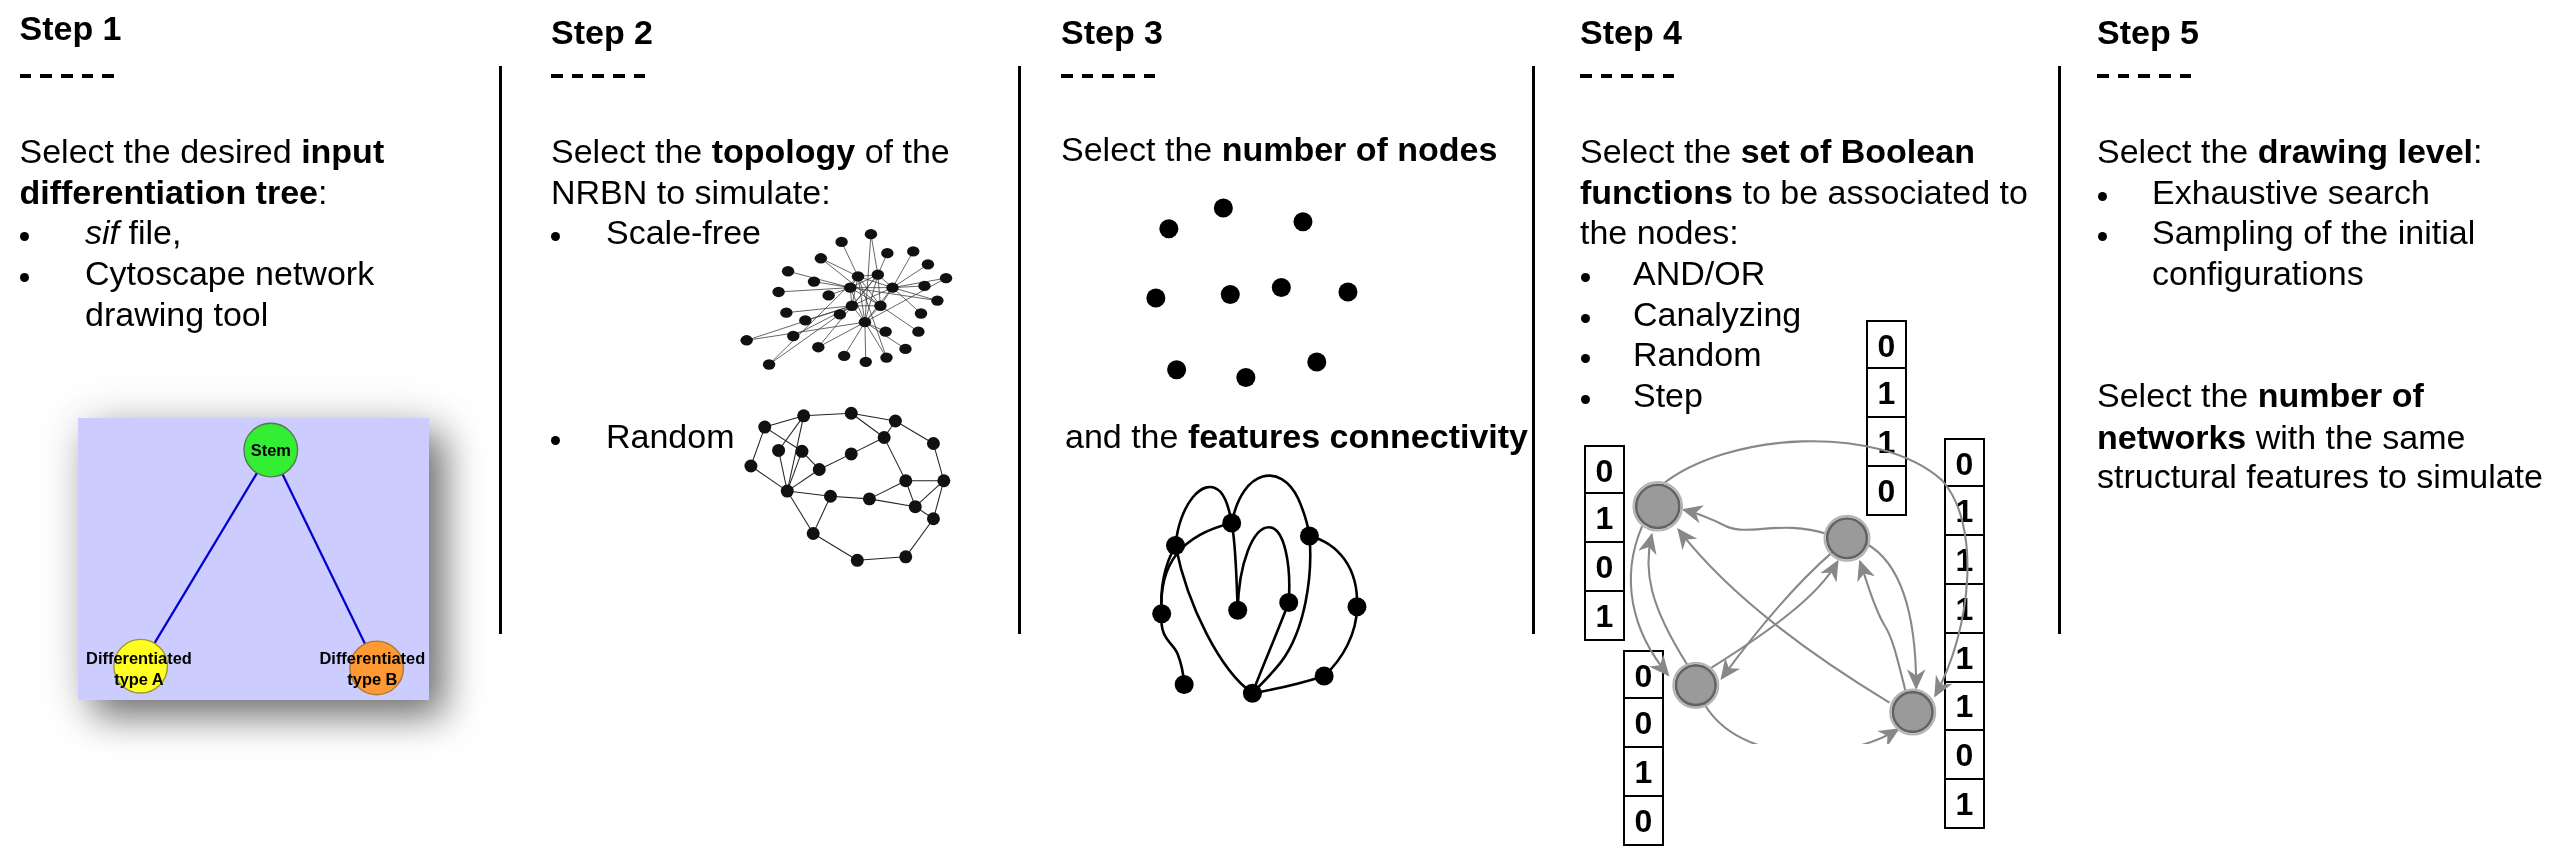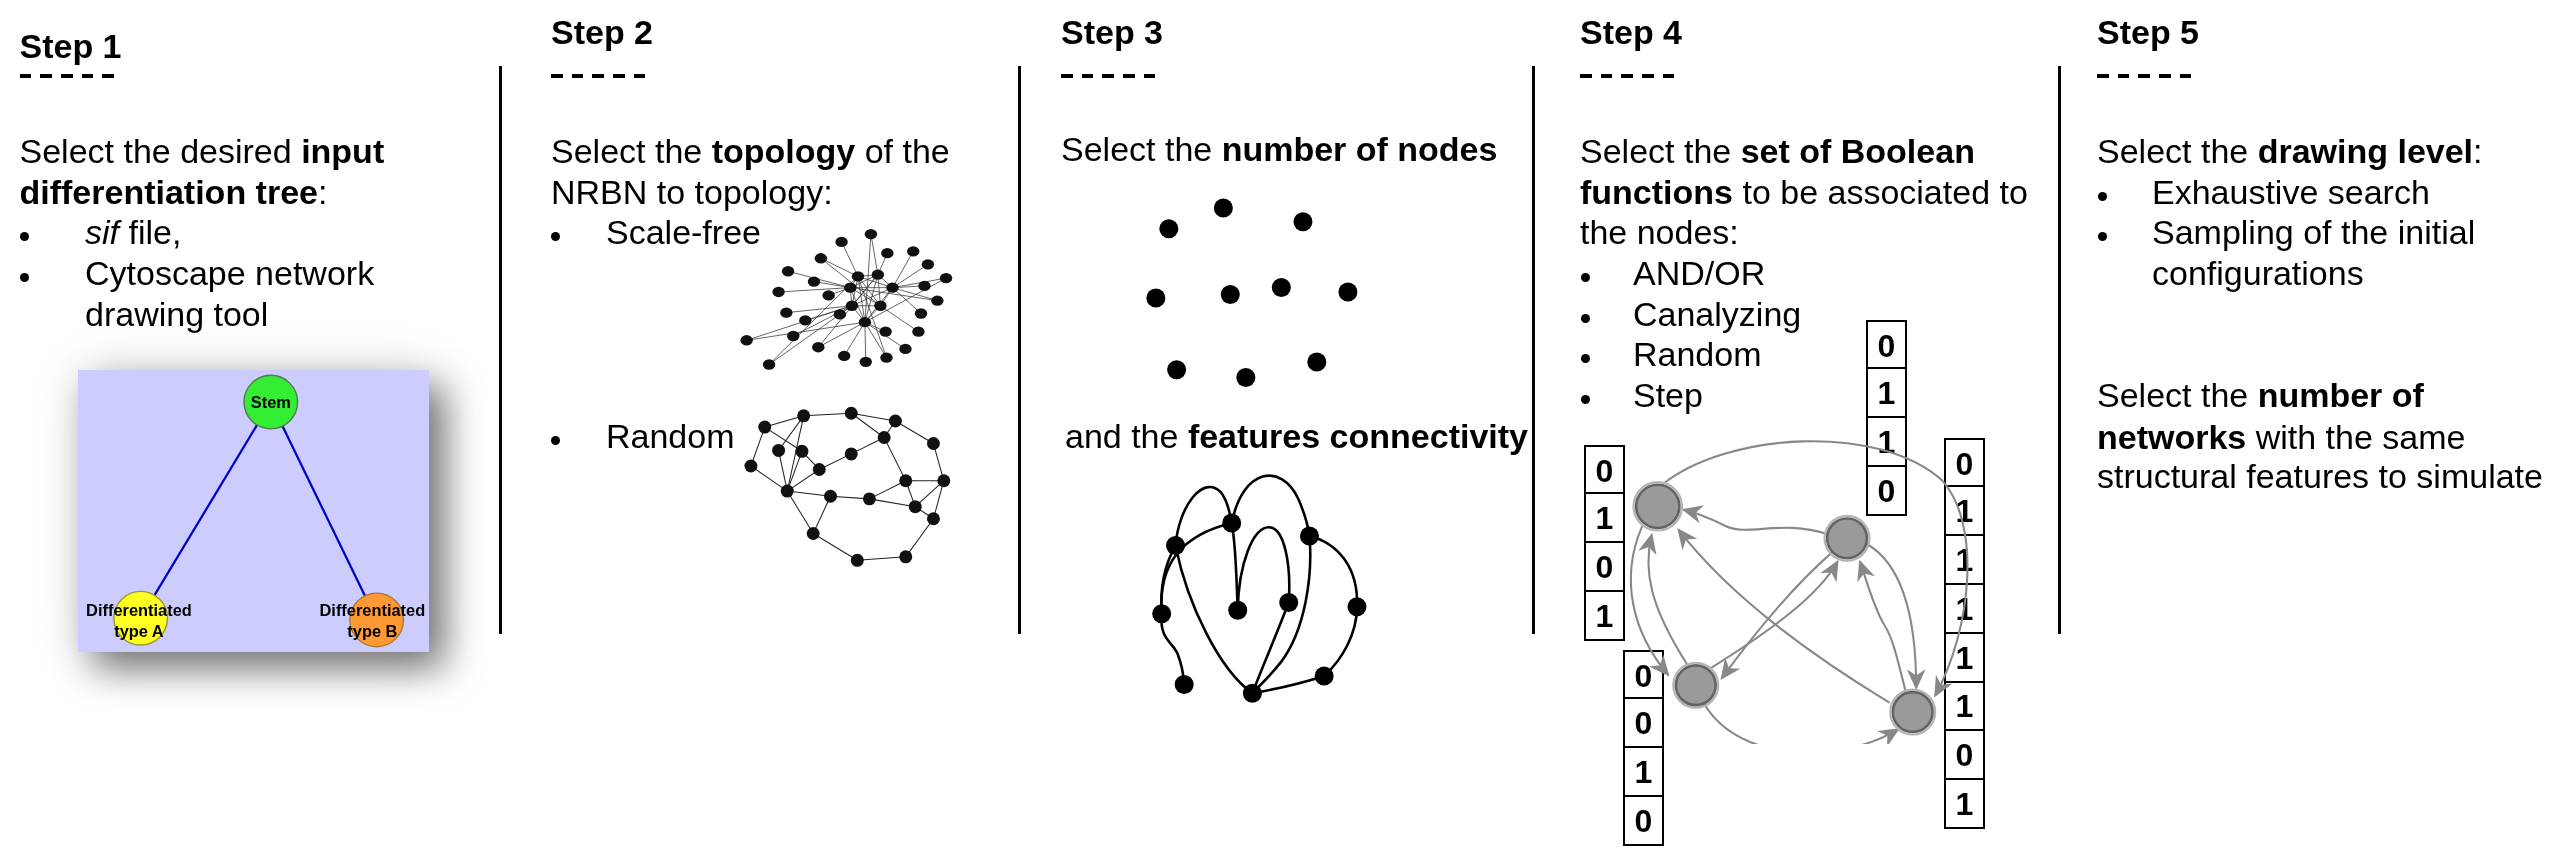"Step 1" div.t { top: 26px -> 8px }
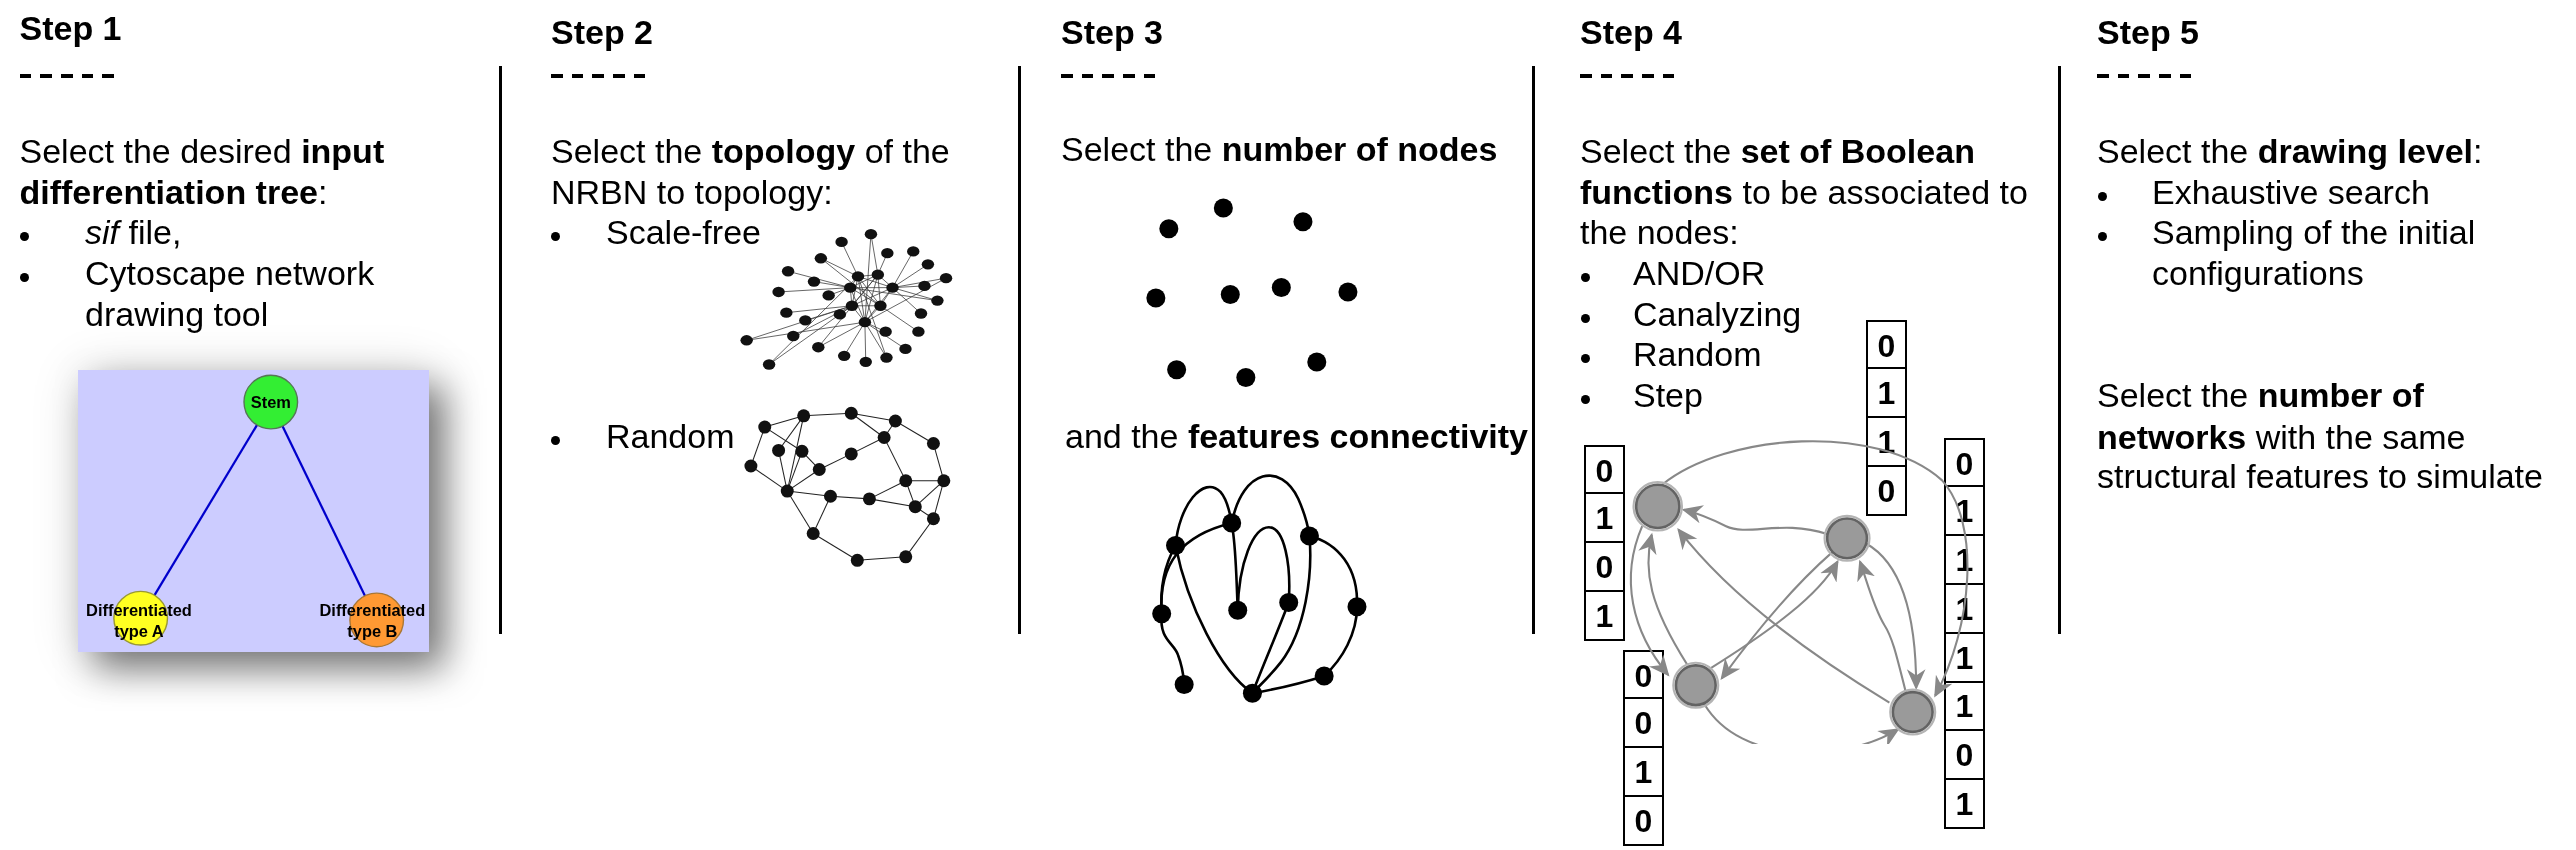"NRBN to topology:" div.t { text: topology -> simulate }
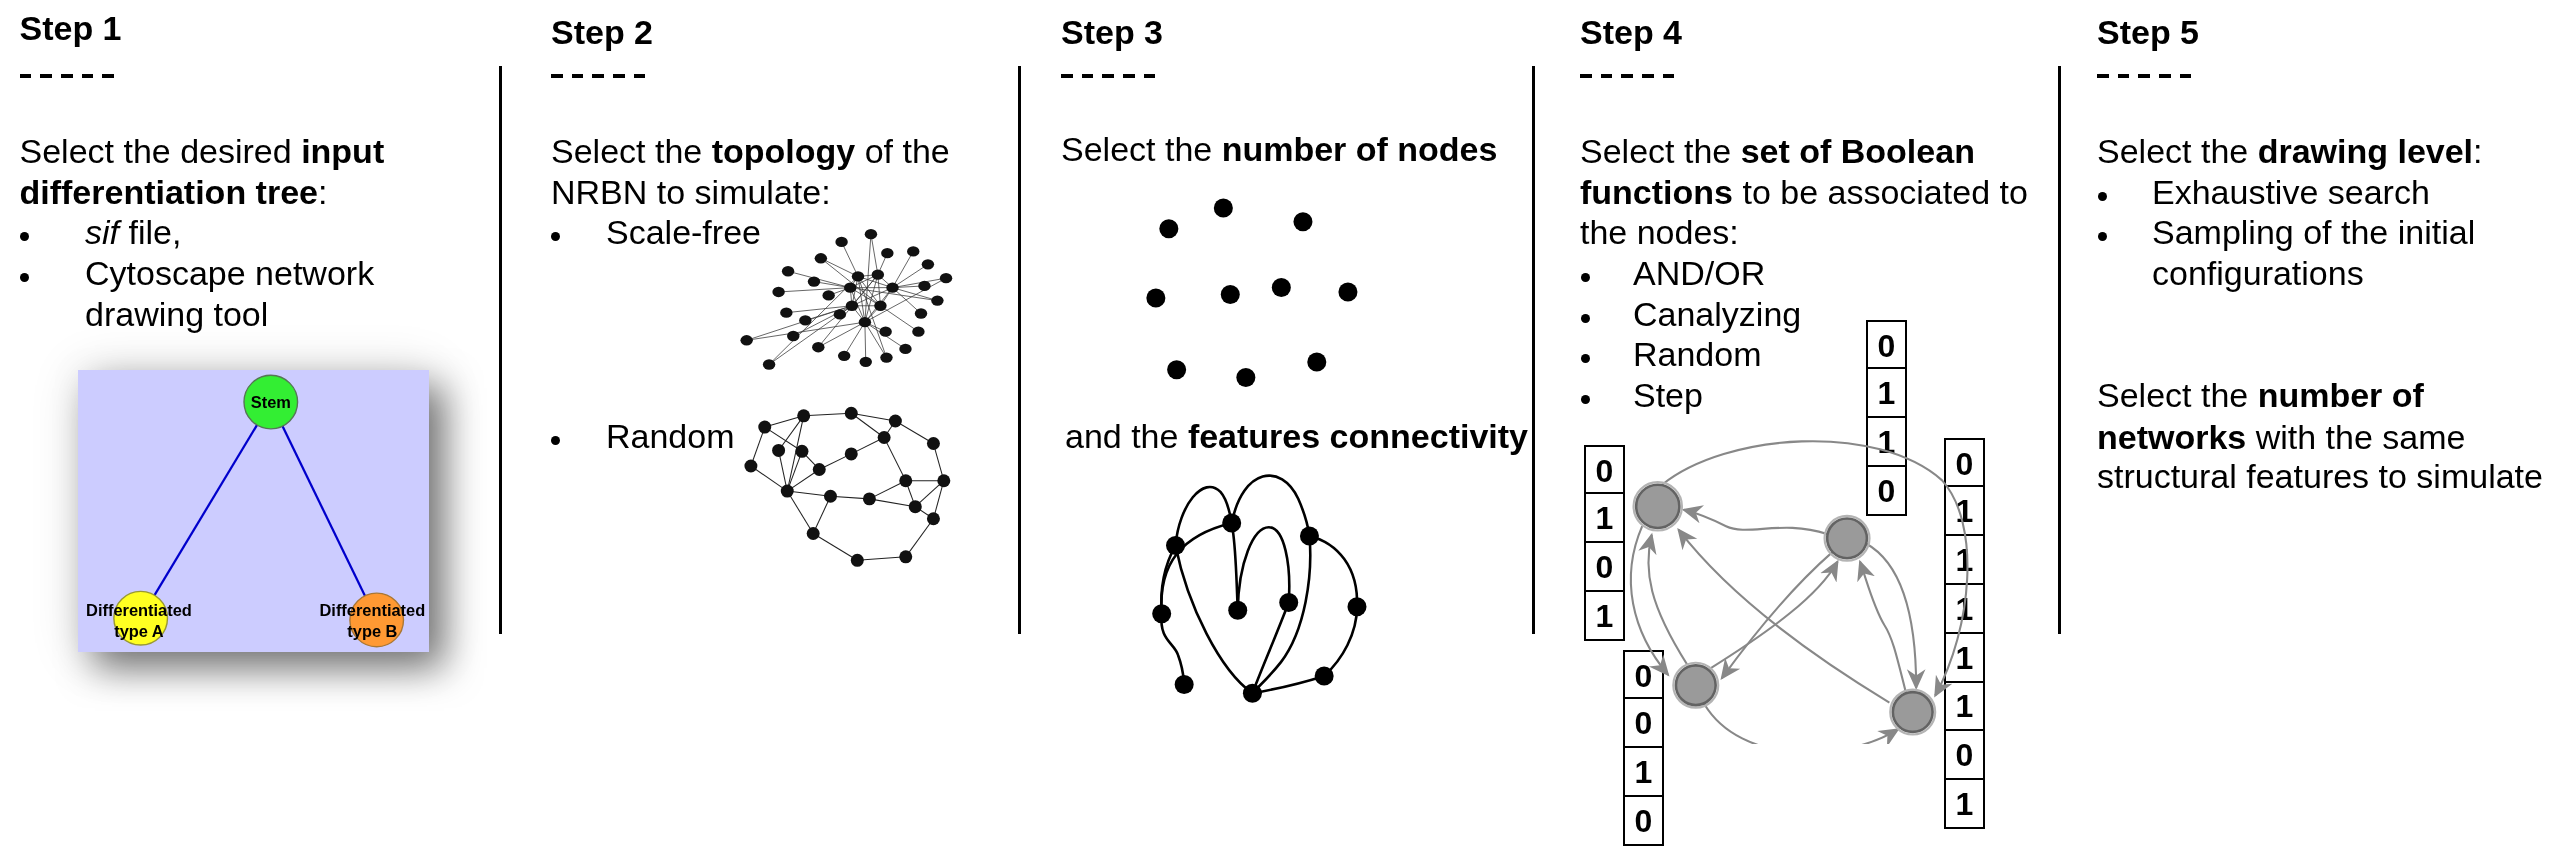"Stem" .pic { margin-top: none -> 48px }
